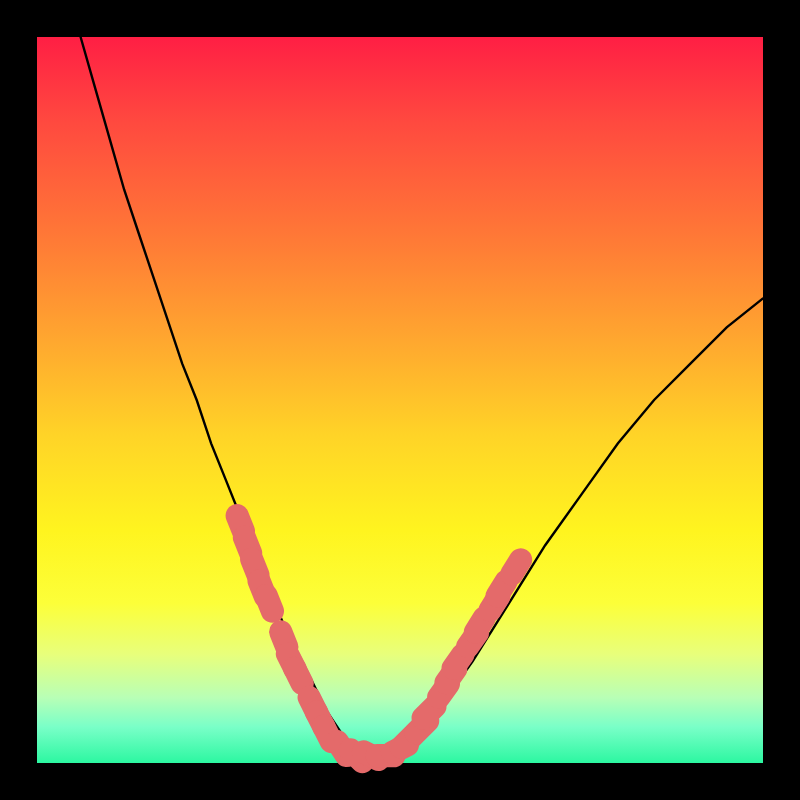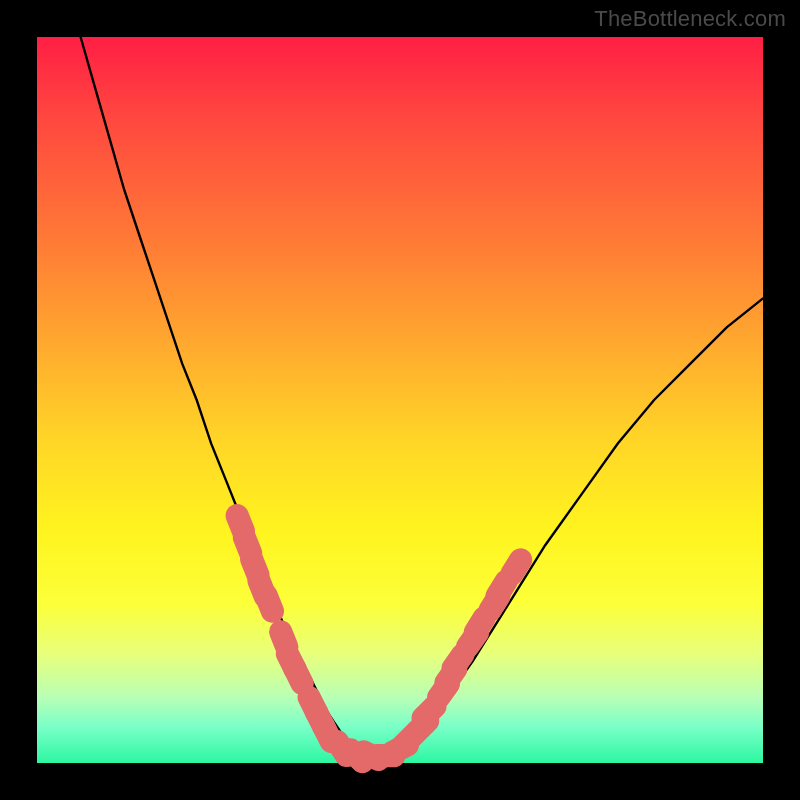"TheBottleneck.com" div.watermark { html: <div>TheBottleneck.com</div> -> none }
